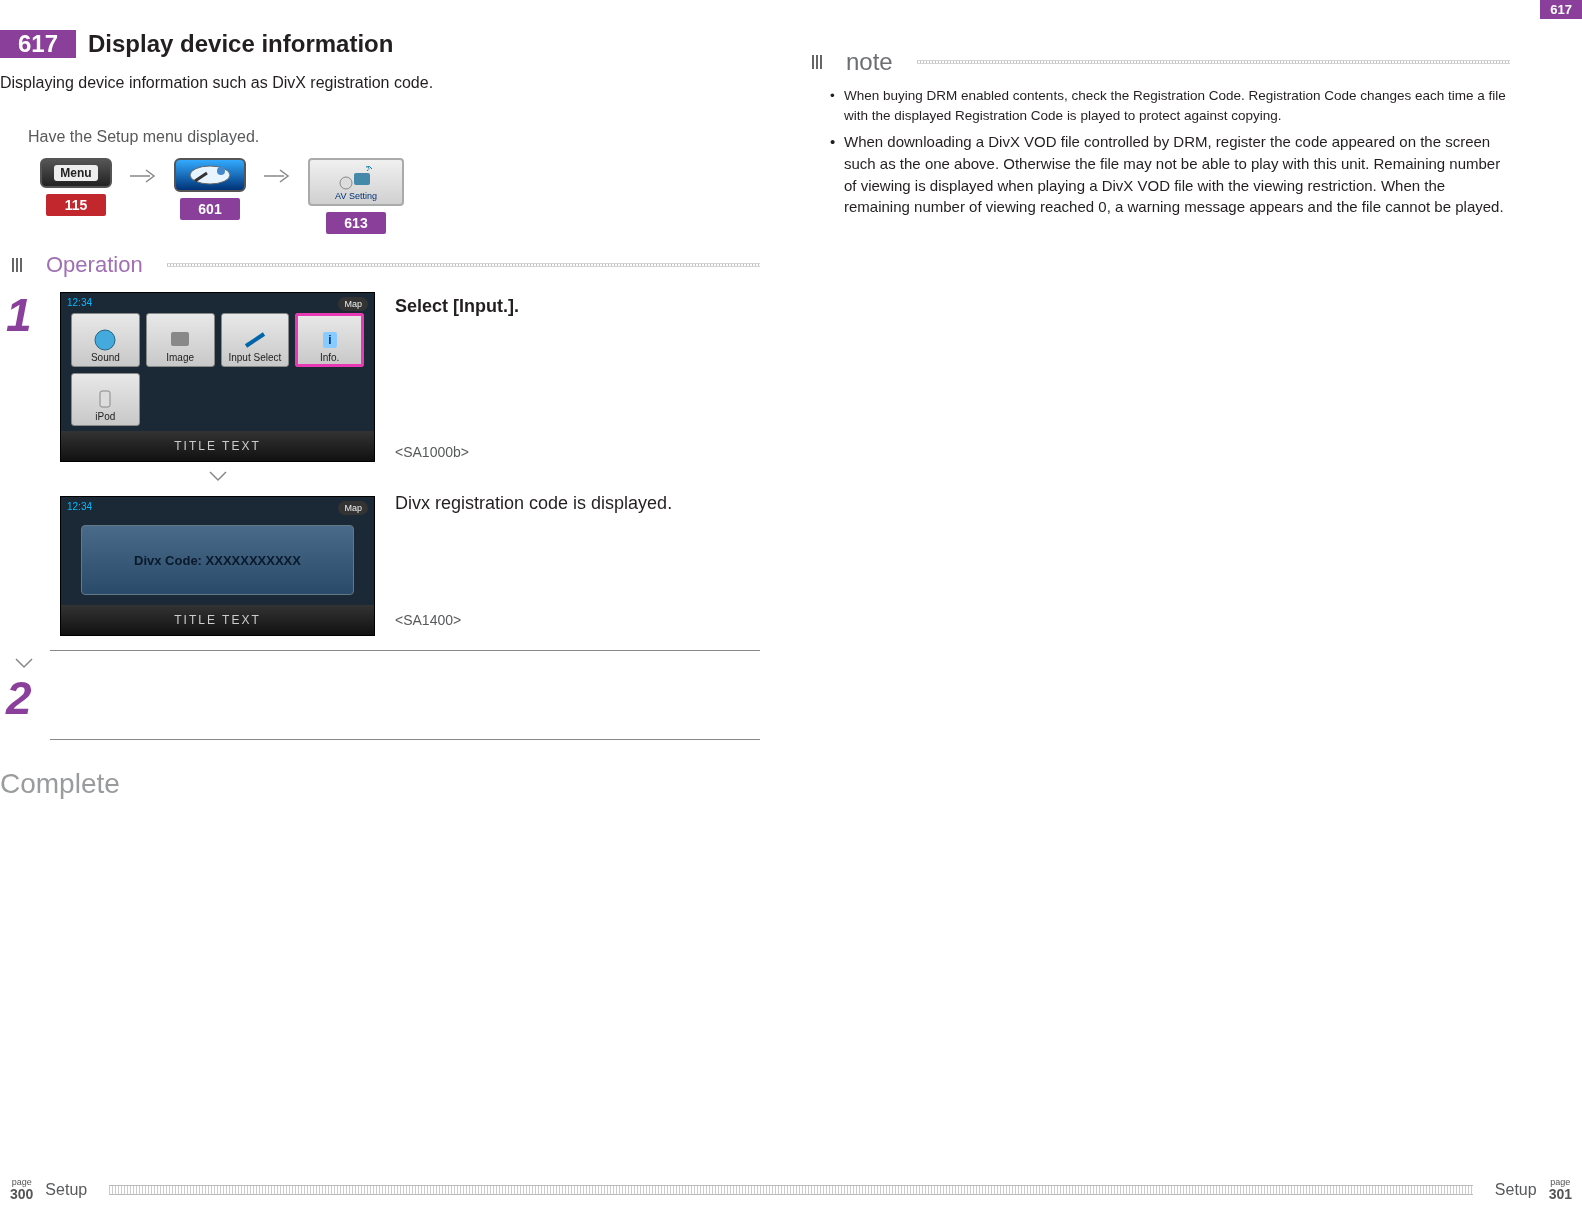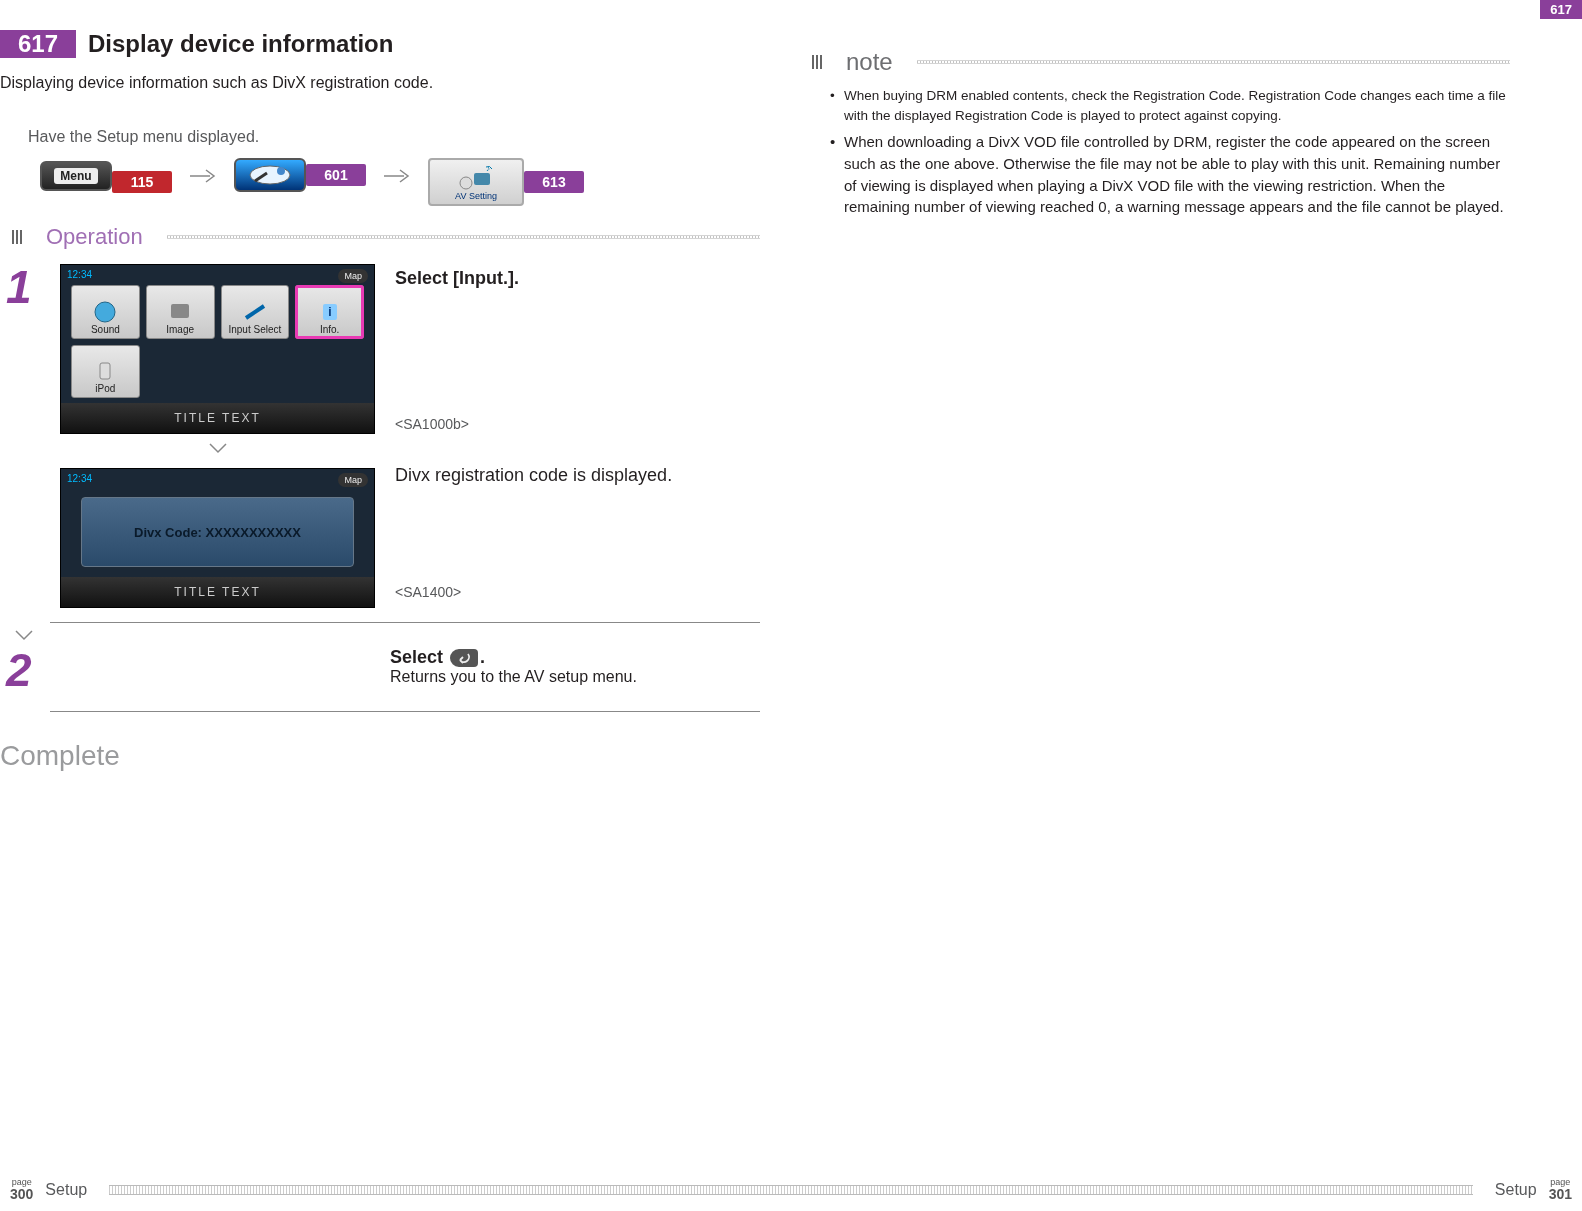"Menu" .prep-item { flex-direction: row -> column; gap: none -> 6px }
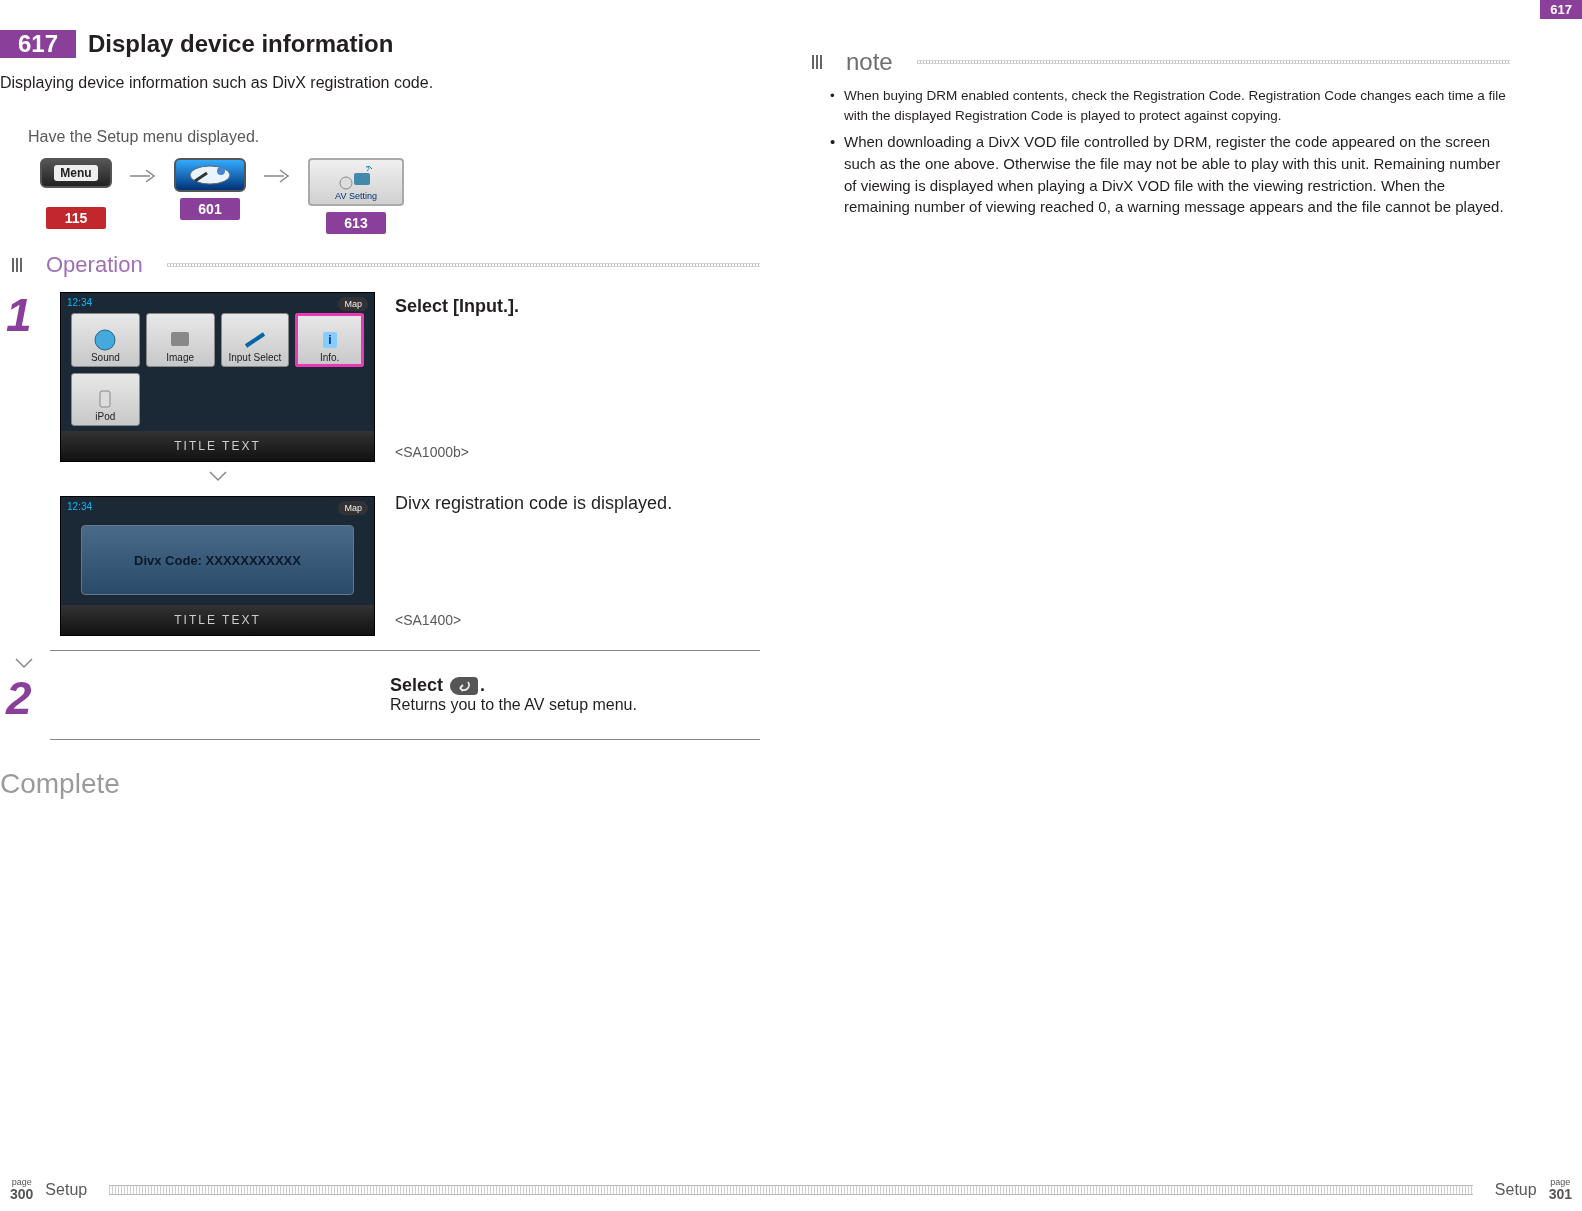"115" .ref-red { margin-top: 13px -> none }
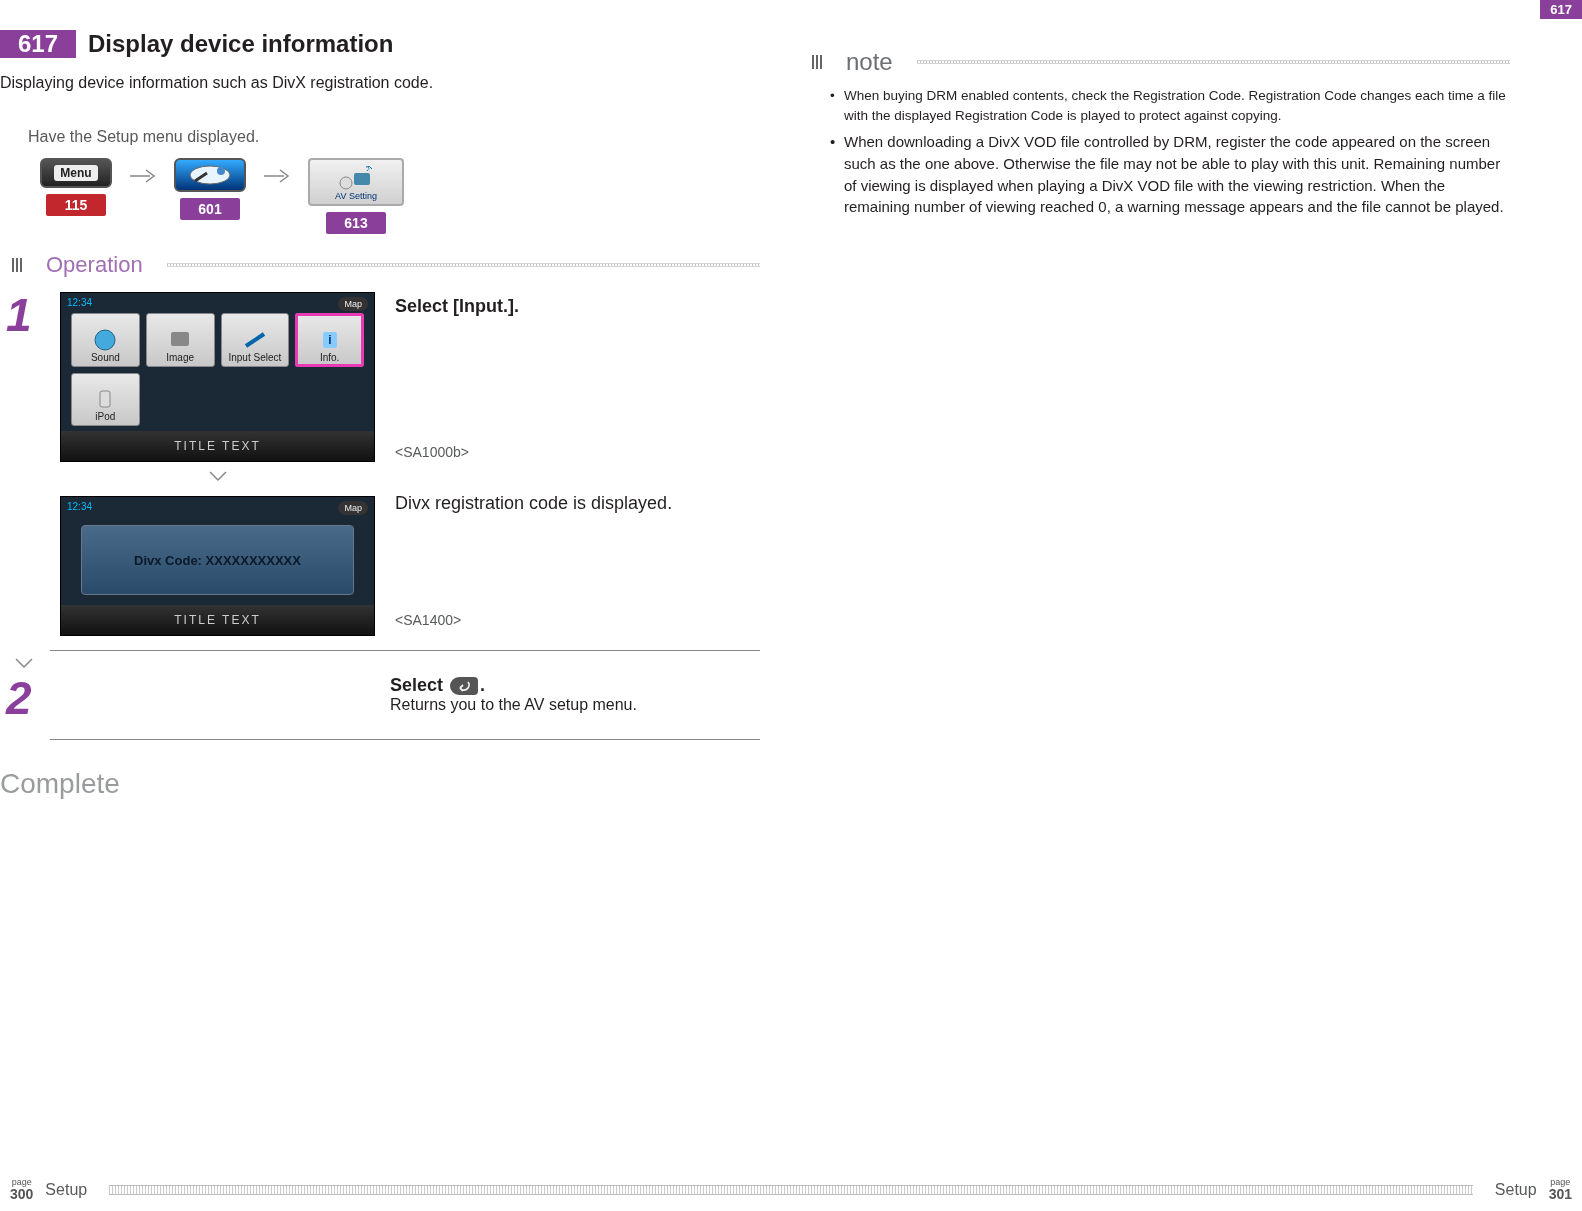"Select ." div.step-text { html: <div> <b><span>Select </span><span> <svg> <path></path> </svg> </span><span>.</span></b> <div>Returns you to the AV setup menu.</div> </div> -> none }
